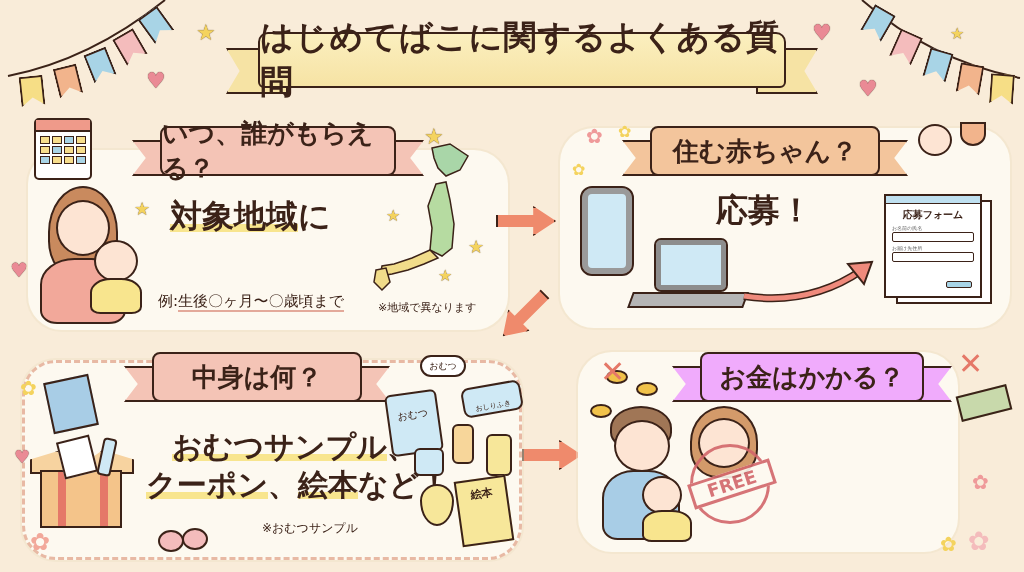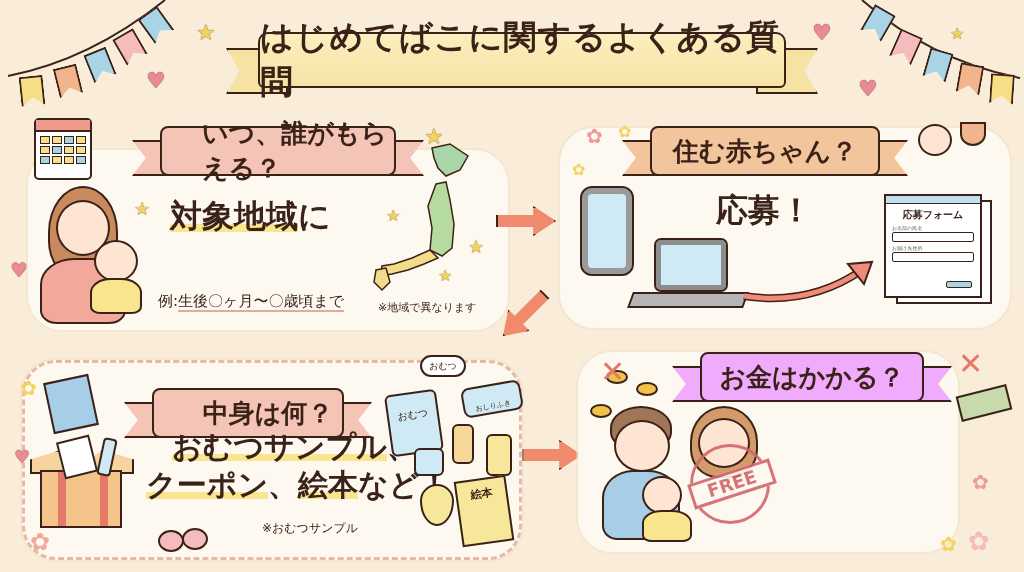"いつ、誰がもらえる？" .pink .band, .pink .tail { padding-left: 40px -> none }
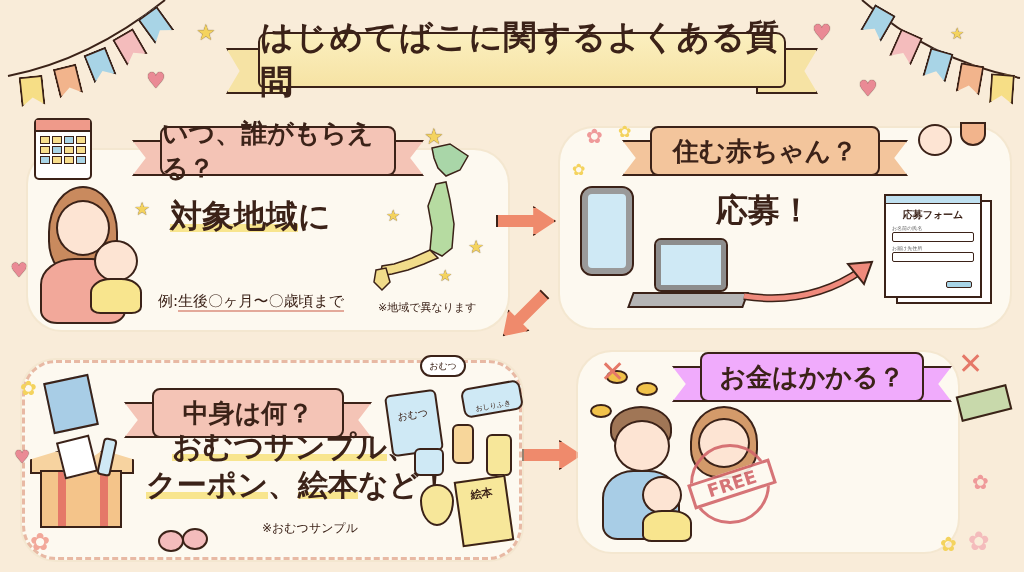"中身は何？" .r3 { margin-top: 36px -> none; width: 192px -> 210px }
